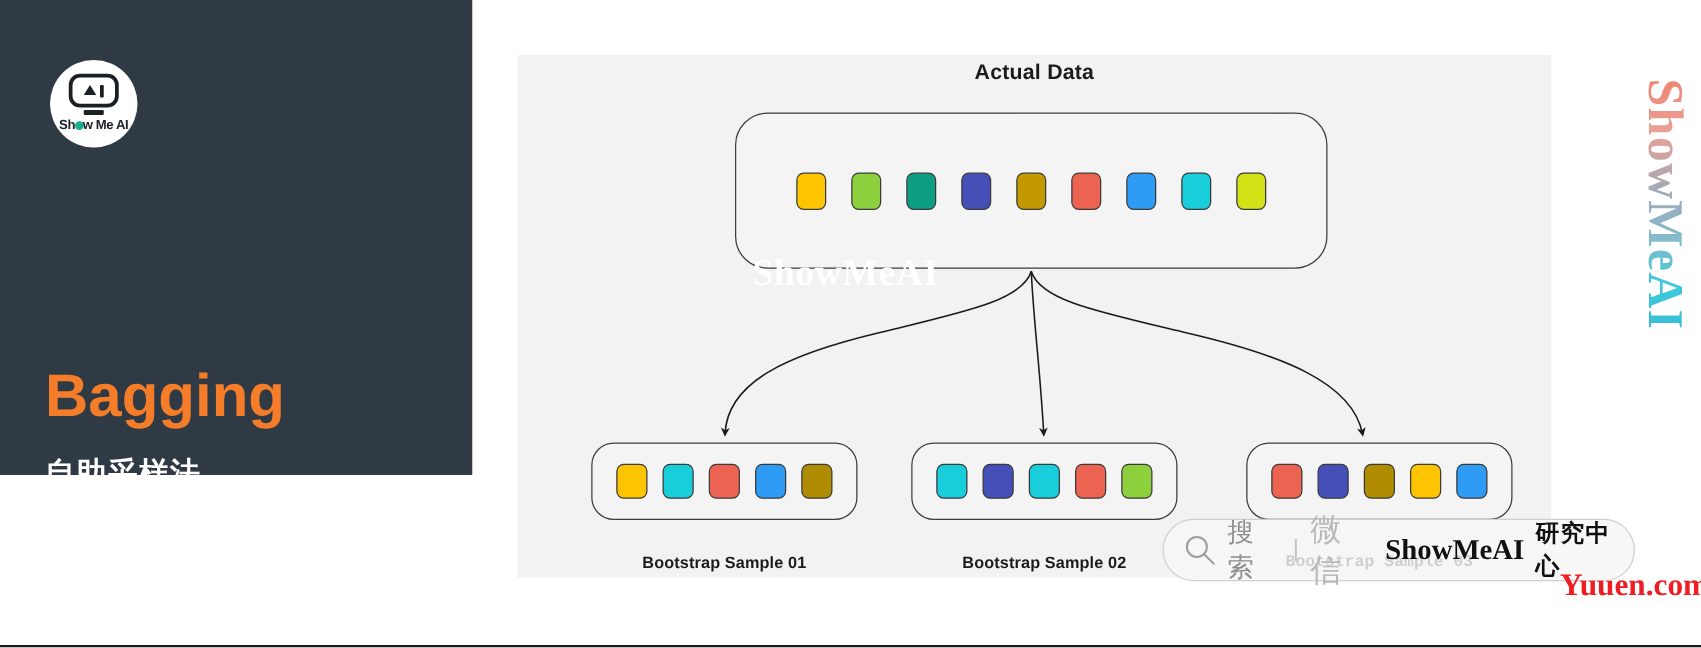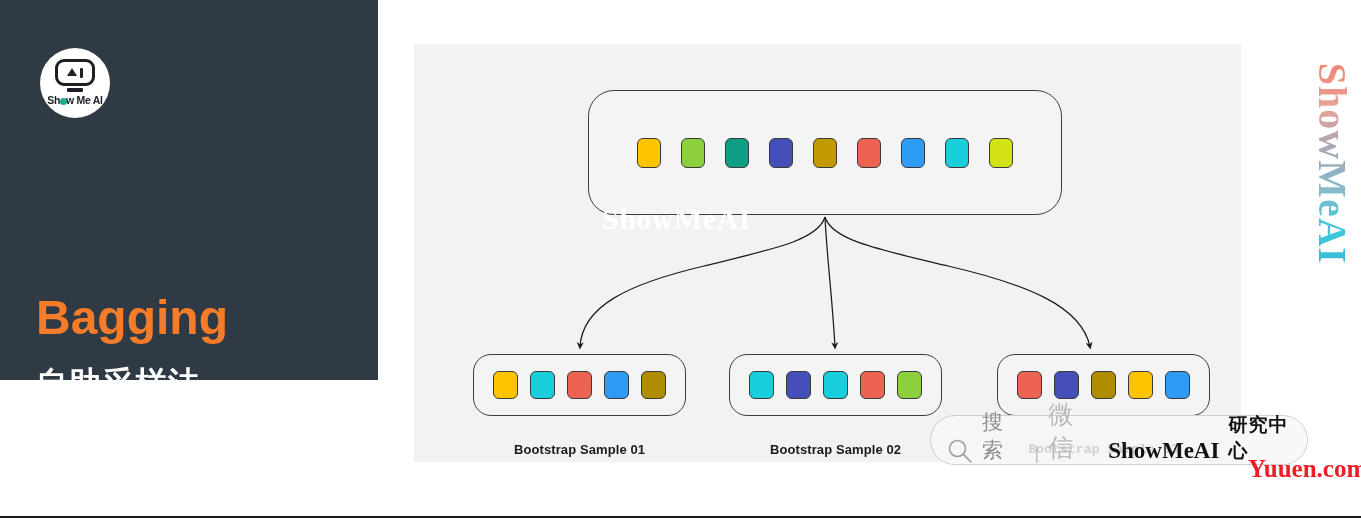"Actual Data" div.diagram-title { html: none -> <div>Actual Data</div> }
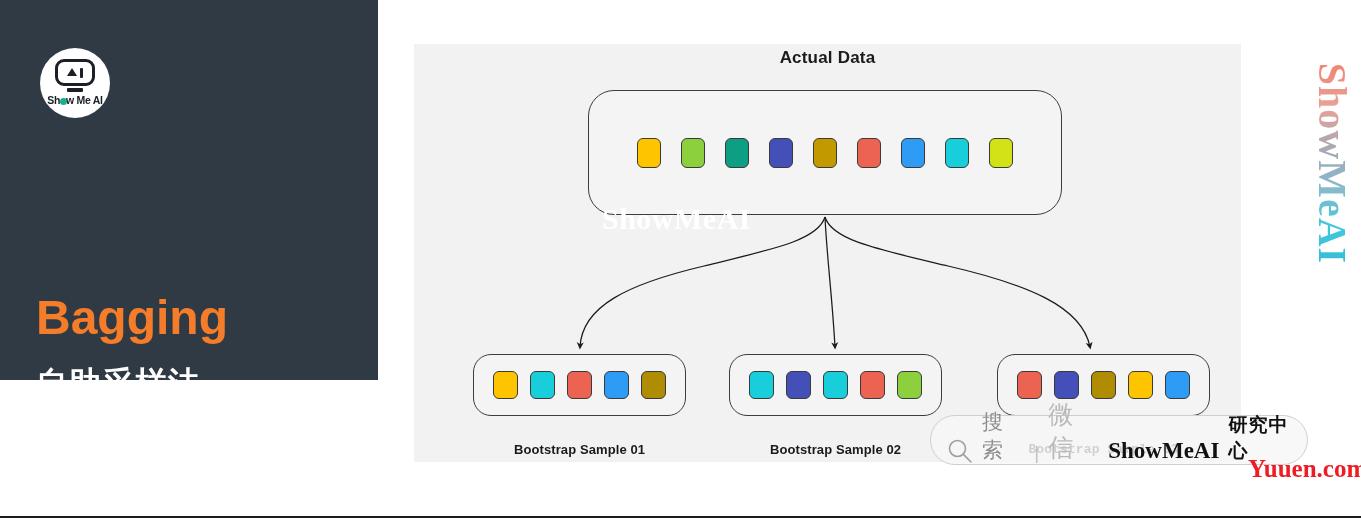"自助采样法" .side-sub { font-size: 32px -> 24px }
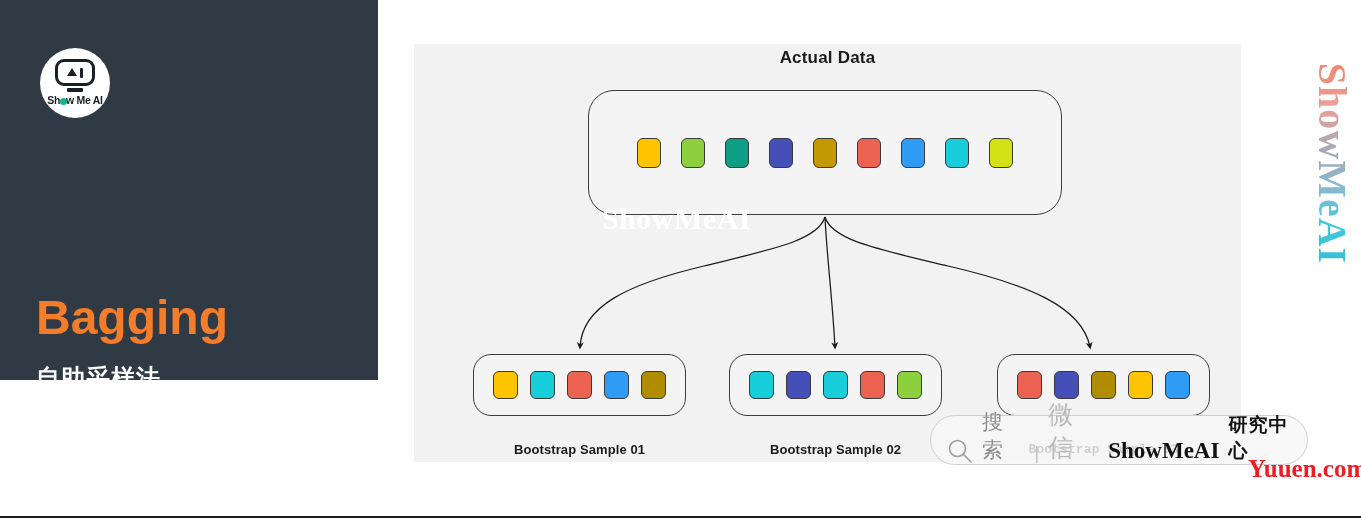"搜索" .search-wm { align-items: flex-end -> center }
